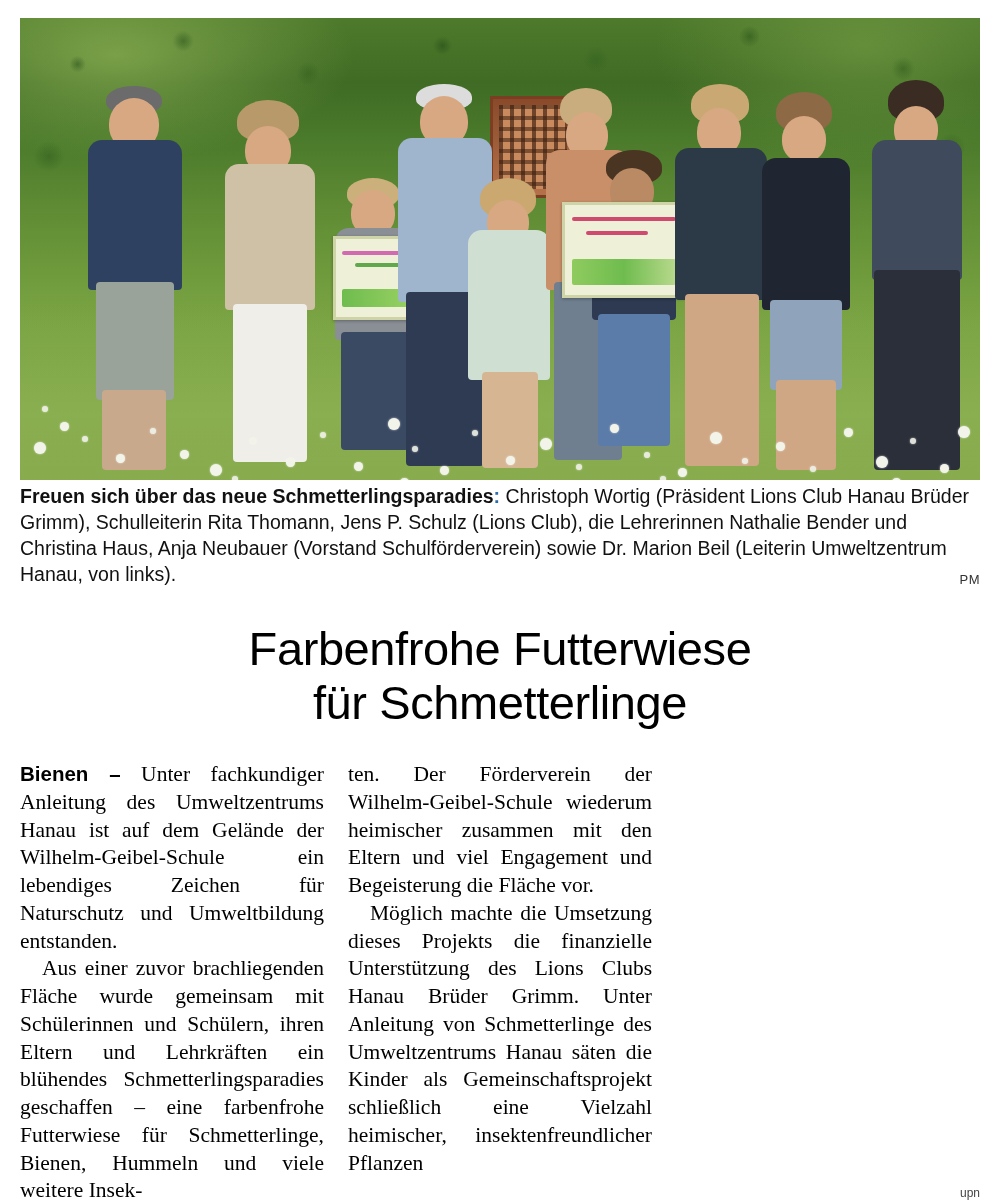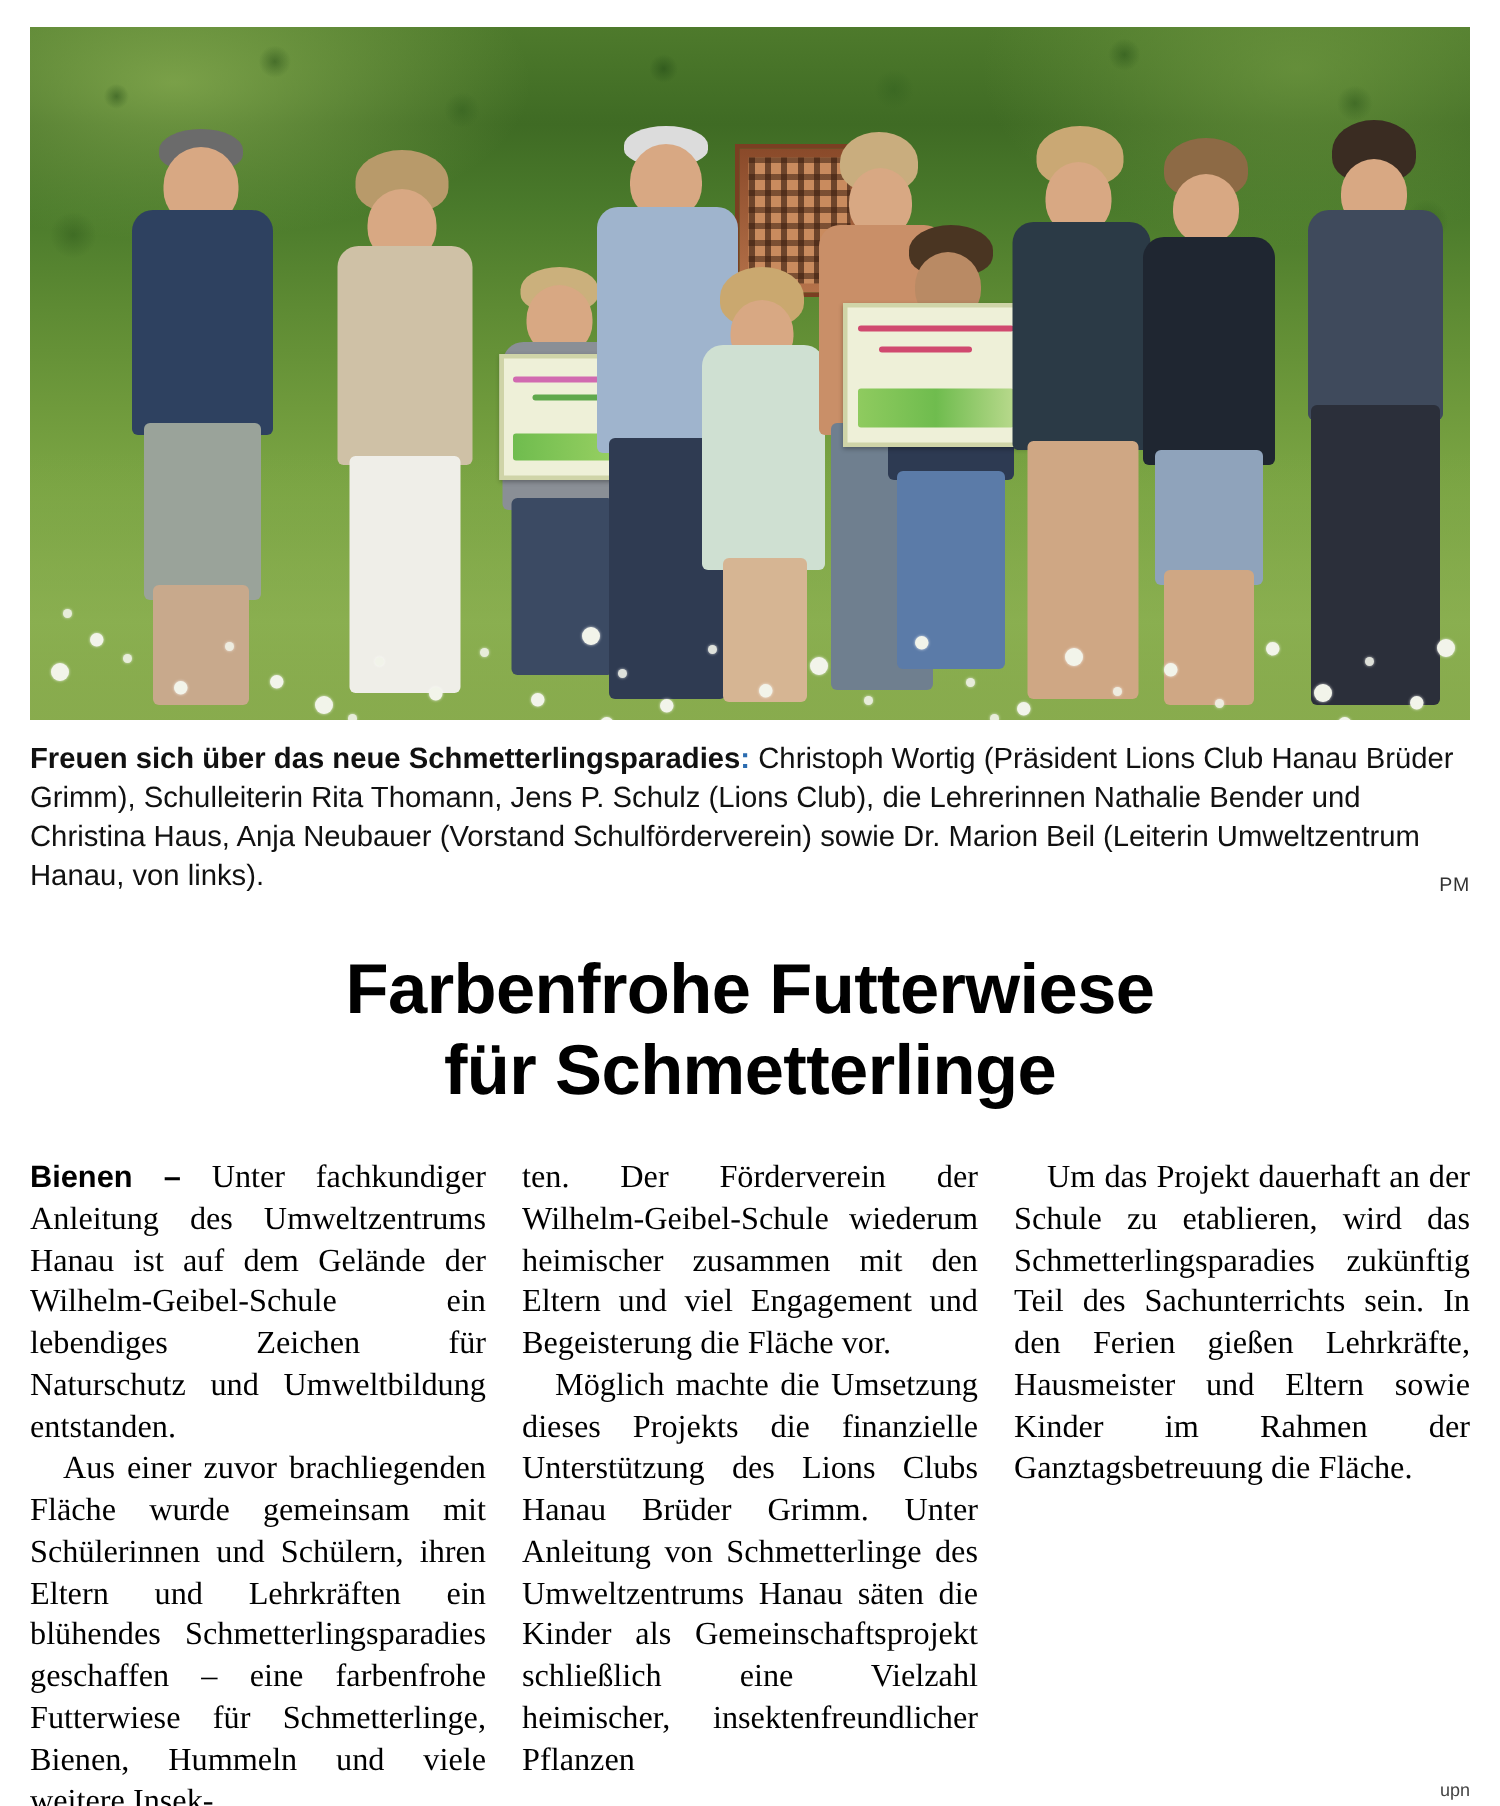"Freuen sich über das neue" .caption { margin-top: 14px -> 4px }
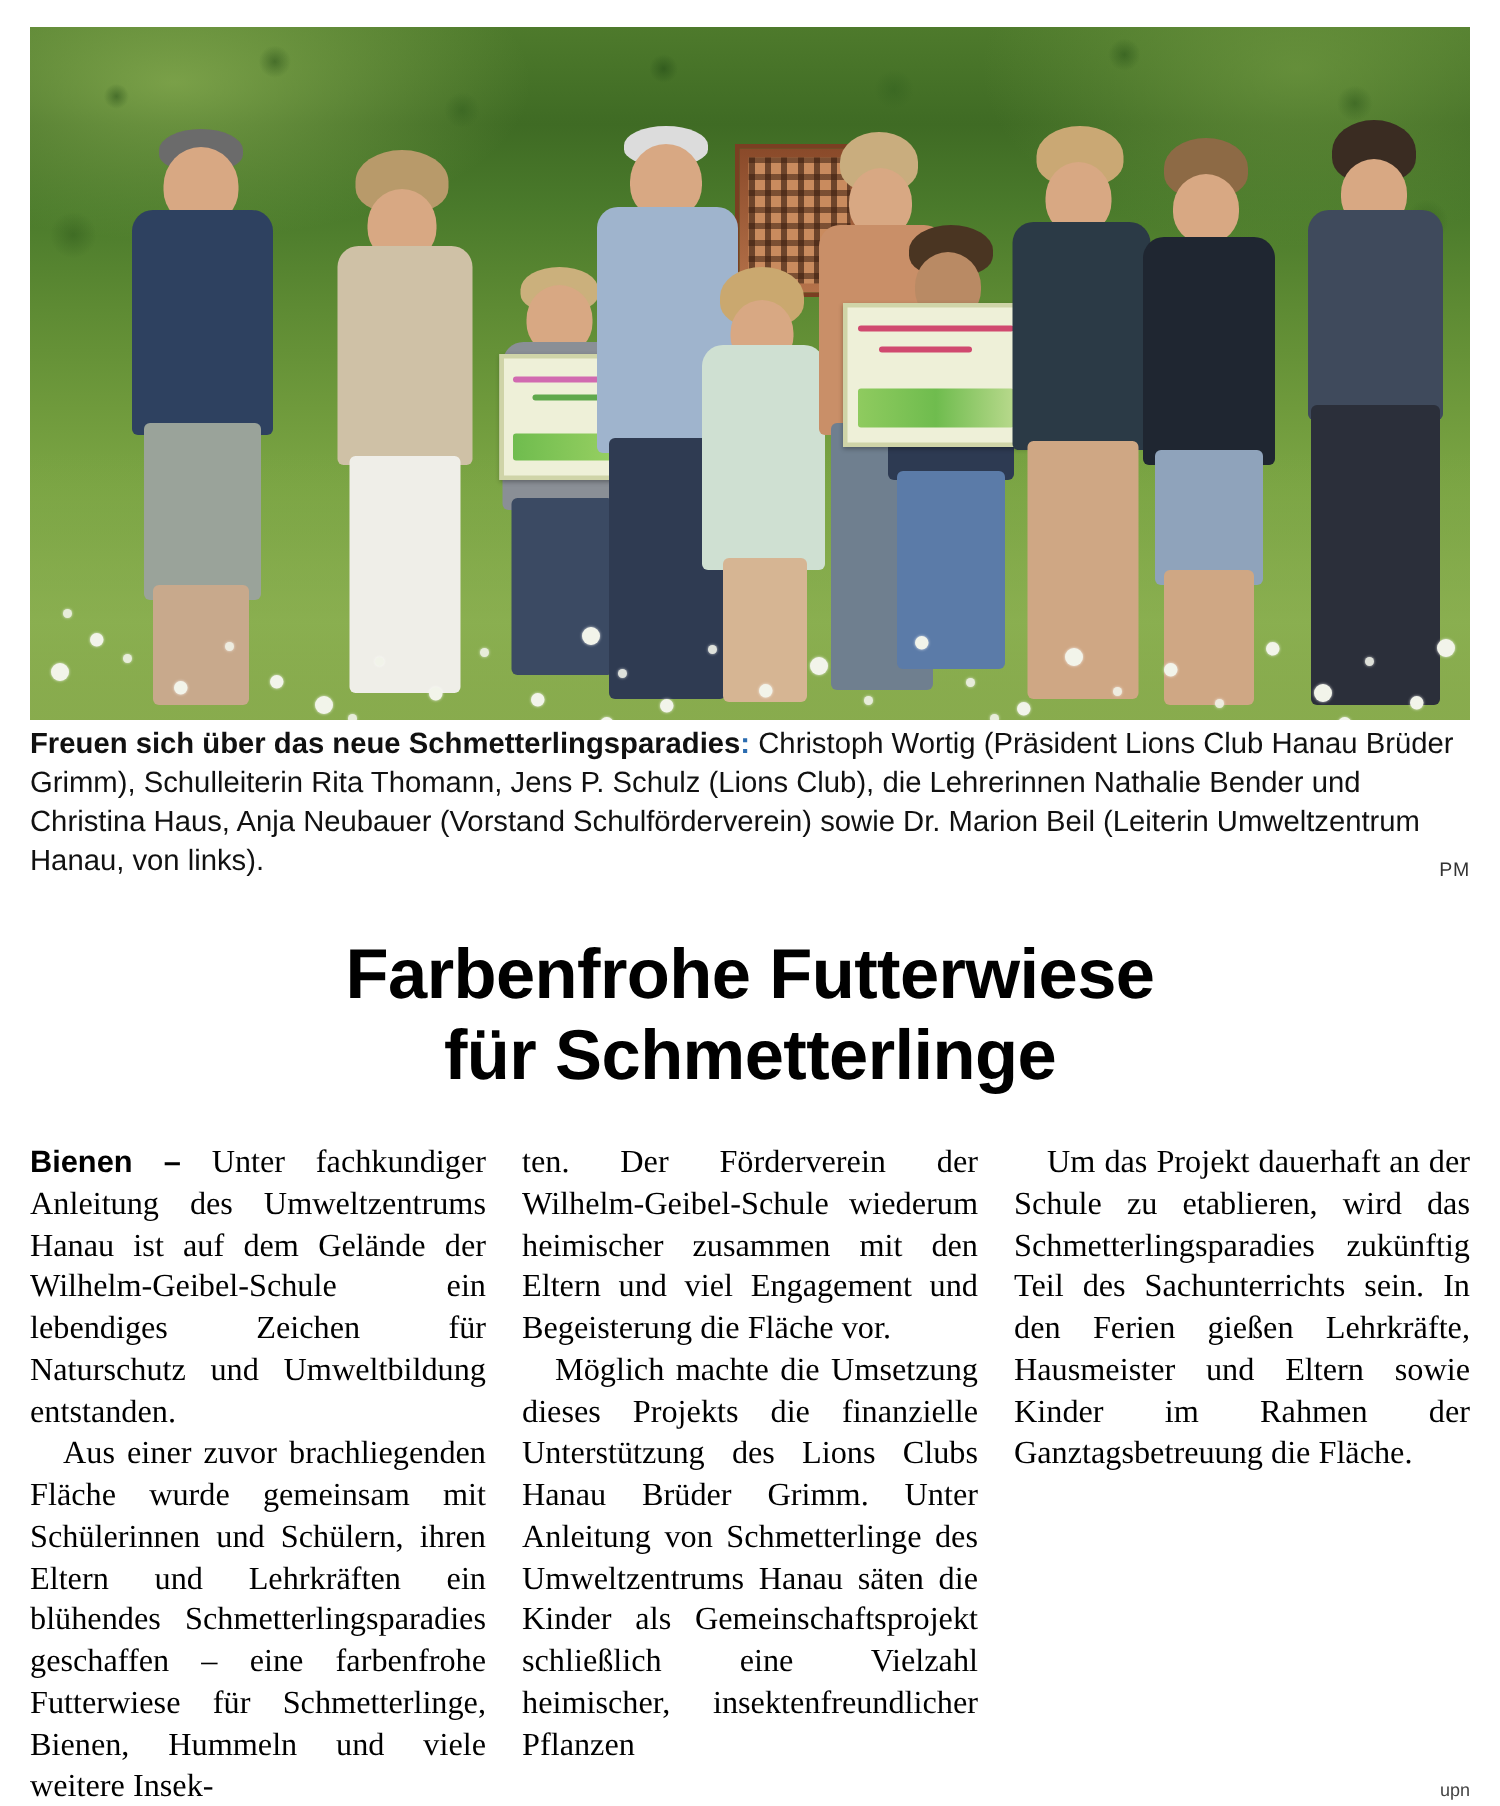"Farbenfrohe Futterwiese" .headline { font-weight: bold -> normal }
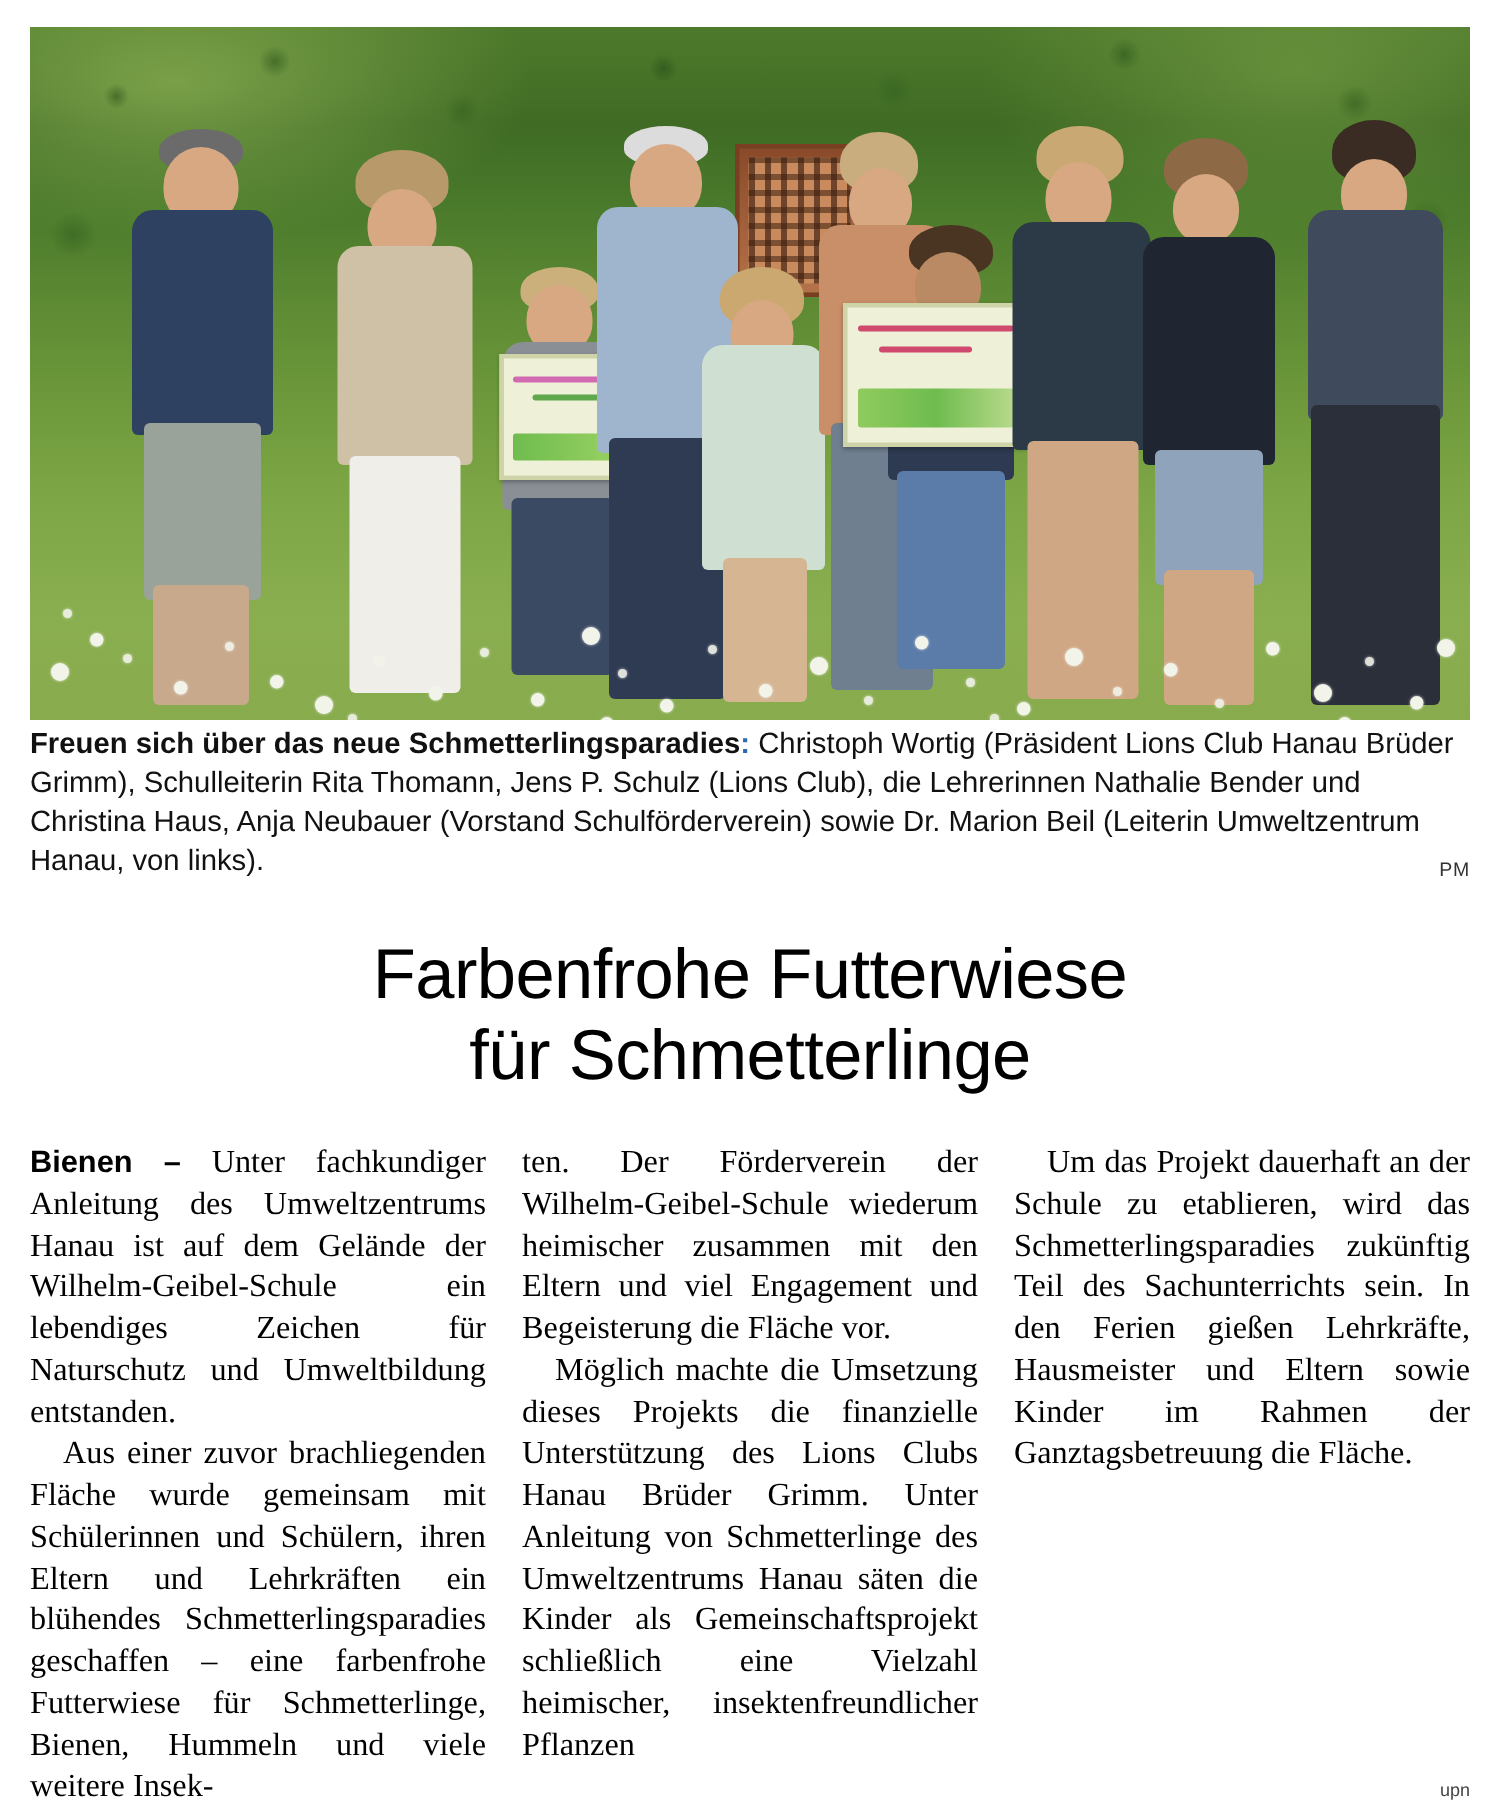"Um das Projekt dauerhaft an" p { html: <p>Um das Projekt dauerhaft an der Schule zu etablieren, wird das Schmetterlingsparadies zukünftig Teil des Sachunterrichts sein. In den Ferien gießen Lehrkräfte, Hausmeister und Eltern sowie Kinder im Rahmen der Ganztagsbetreuung die Fläche.</p> -> none }
